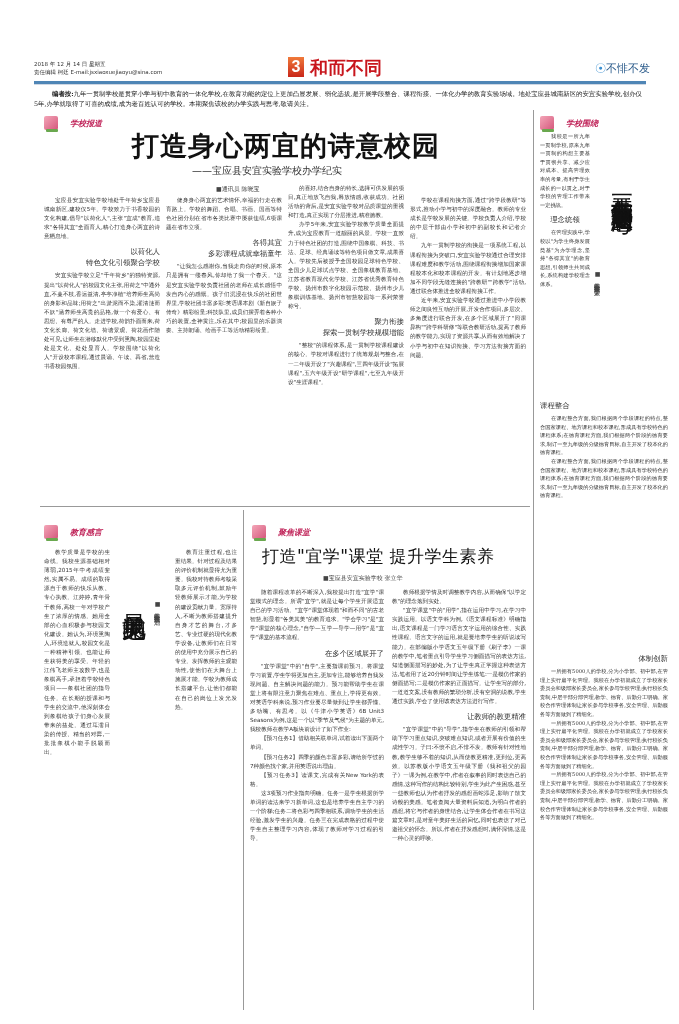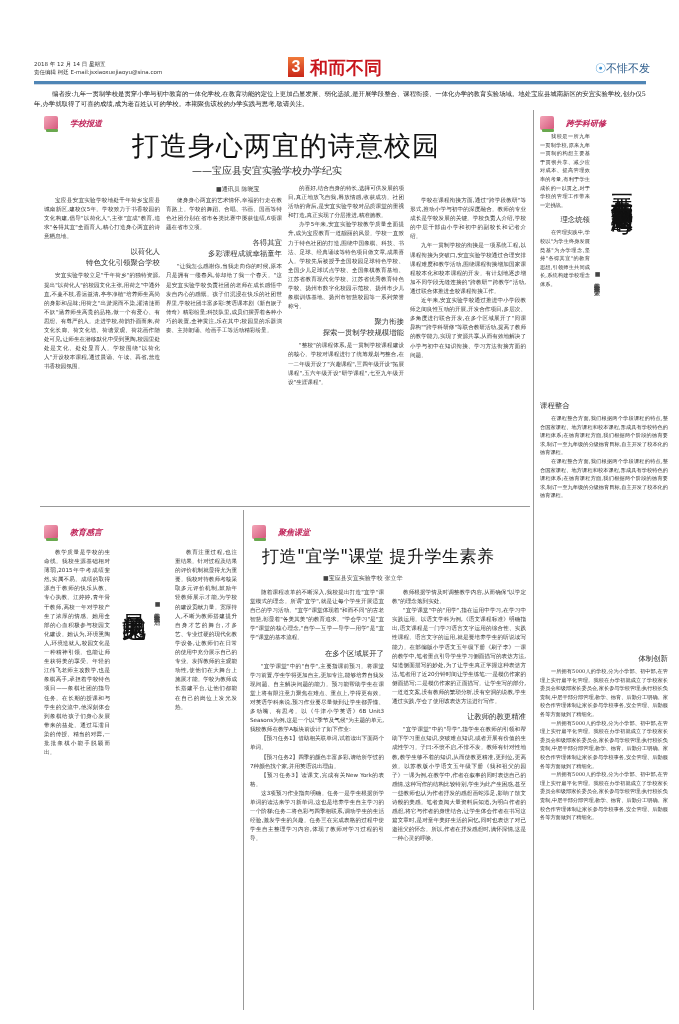"编者按:" .editor b { font-weight: normal -> bold }
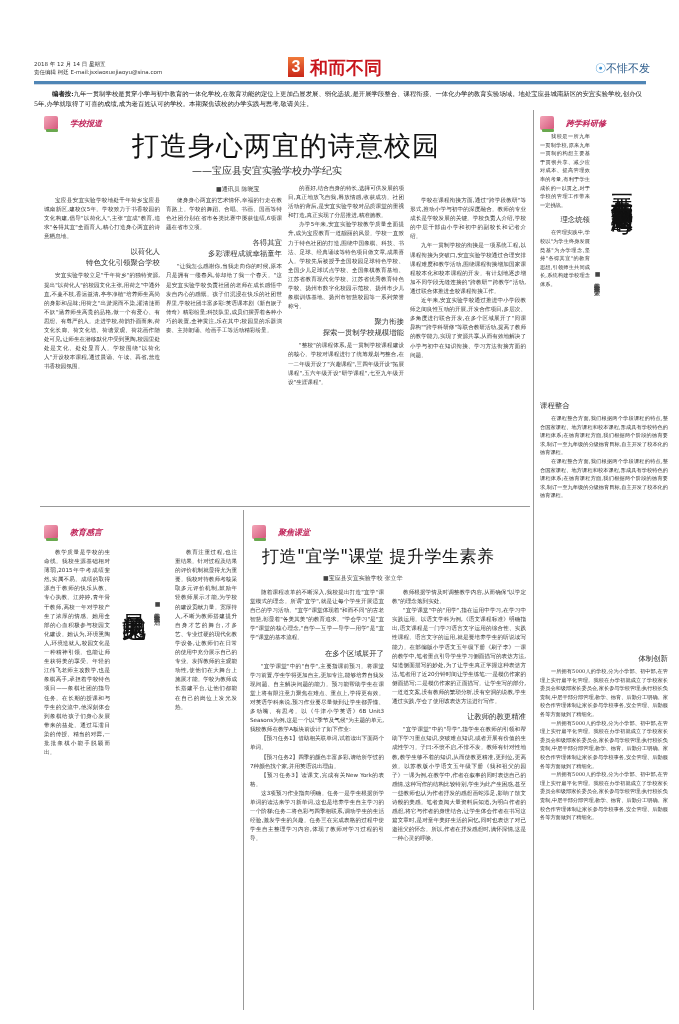"跨学科研修" span.sec-text { text: 跨学科研修 -> 学校围绕 }
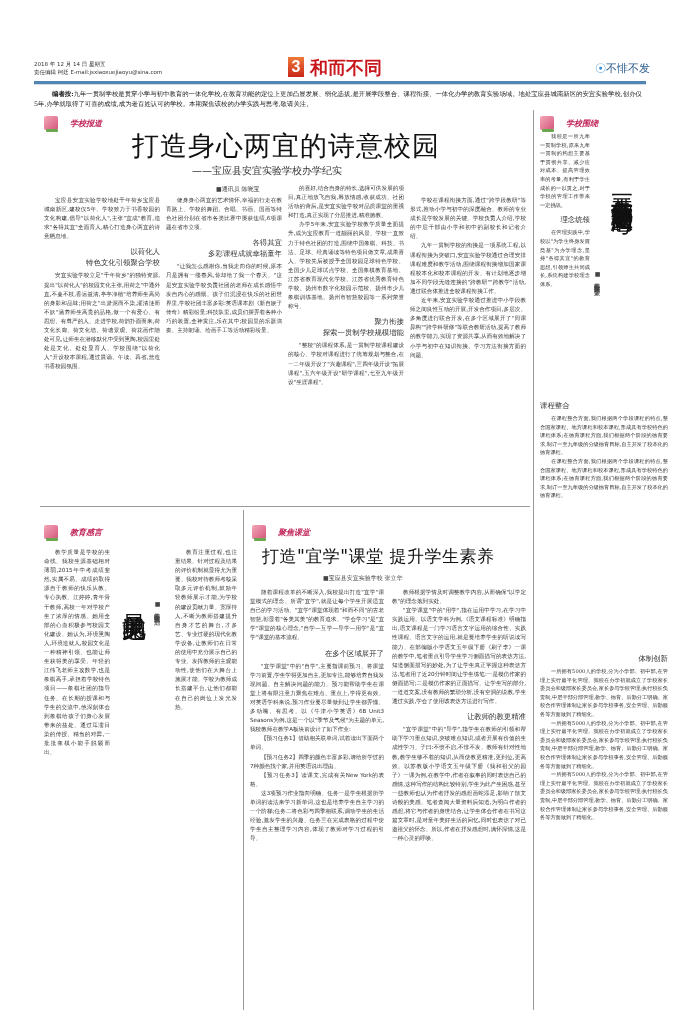"打造身心两宜的诗意校园" .headline { font-weight: normal -> bold }
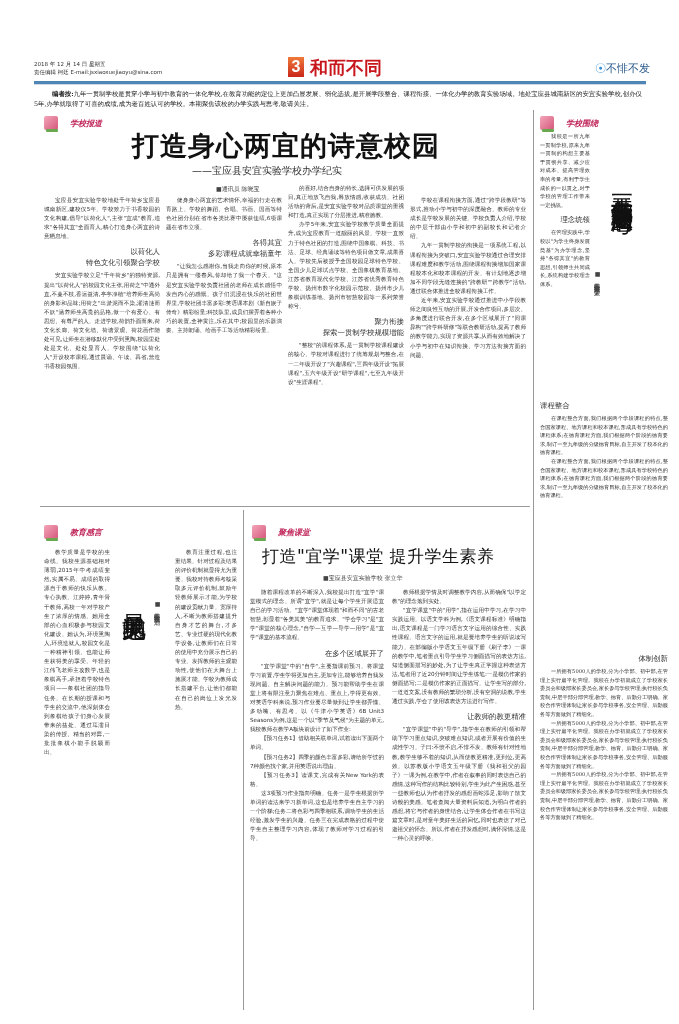"理念统领" div.sub { text-align: right -> center }
